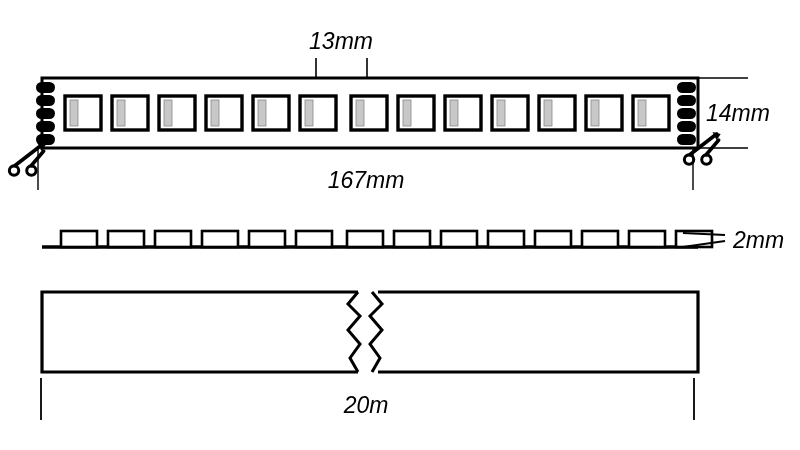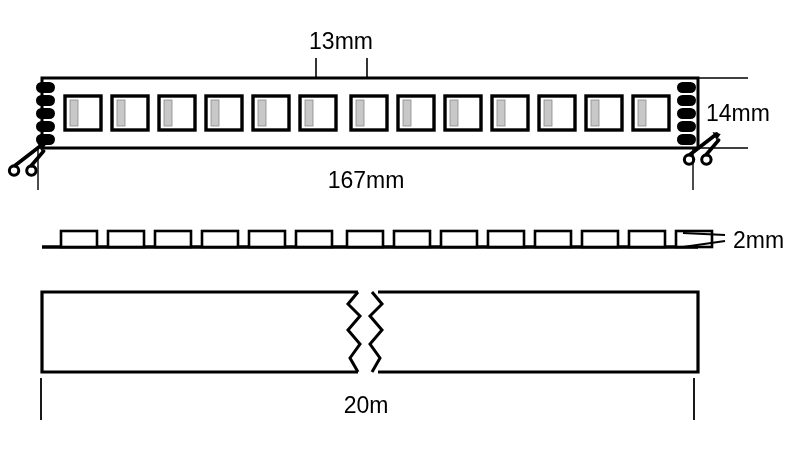"13mm" #drawing-root { font-style: none -> italic }
